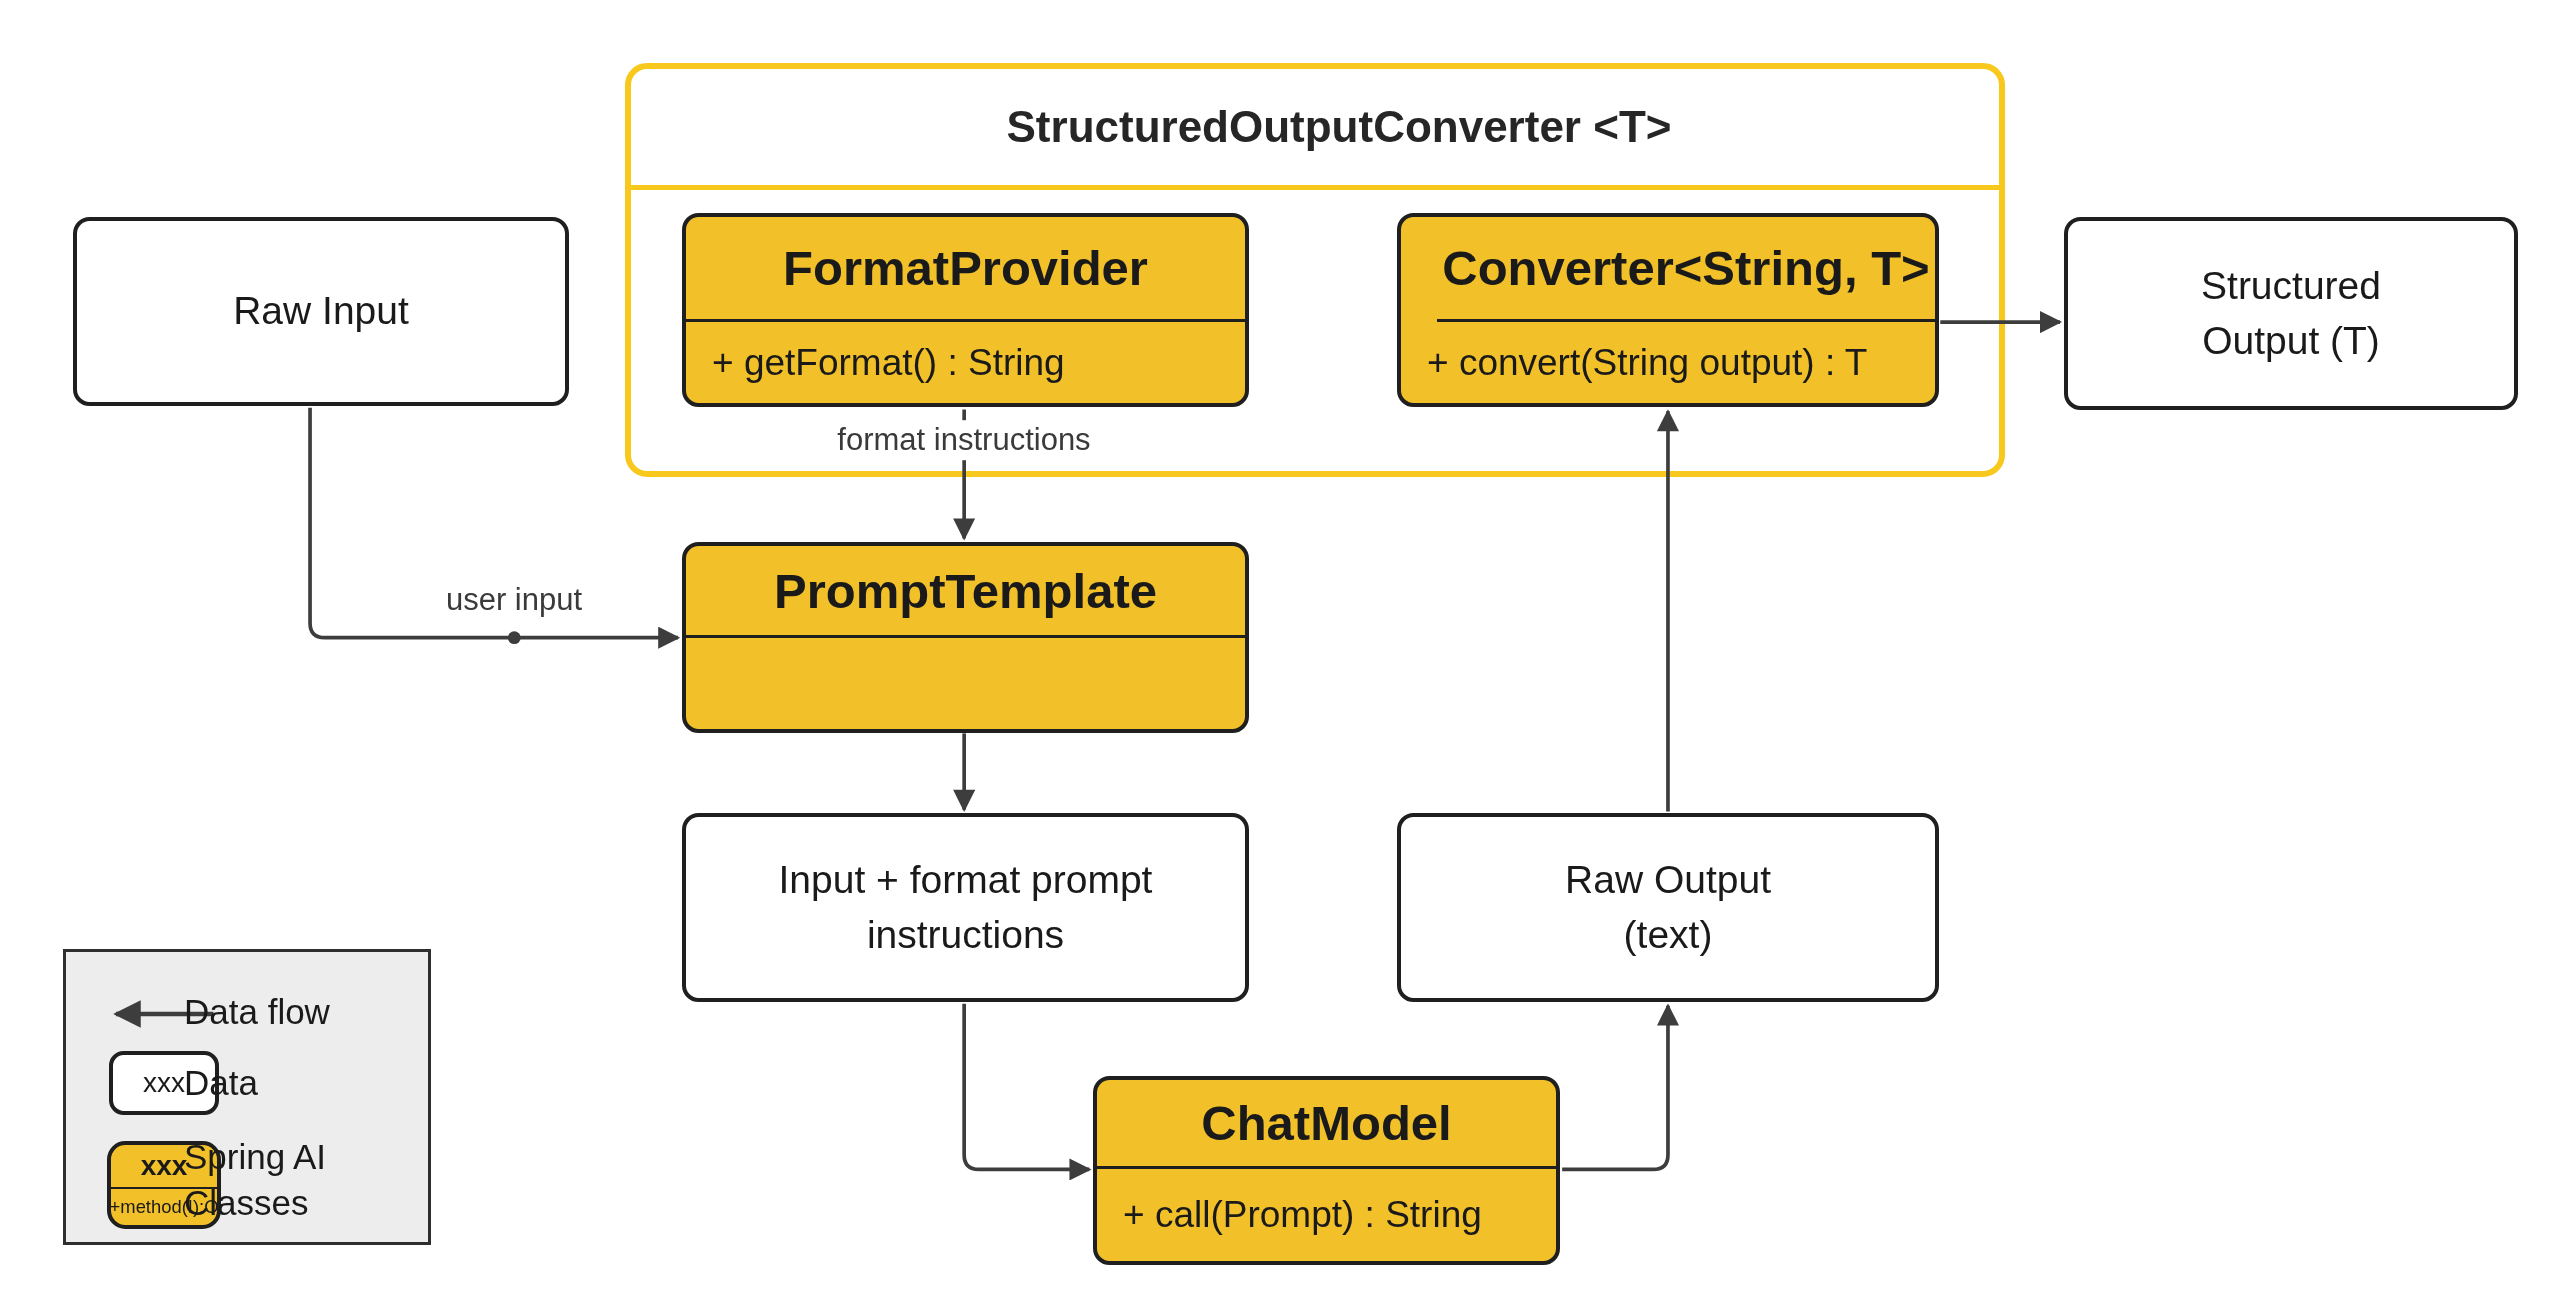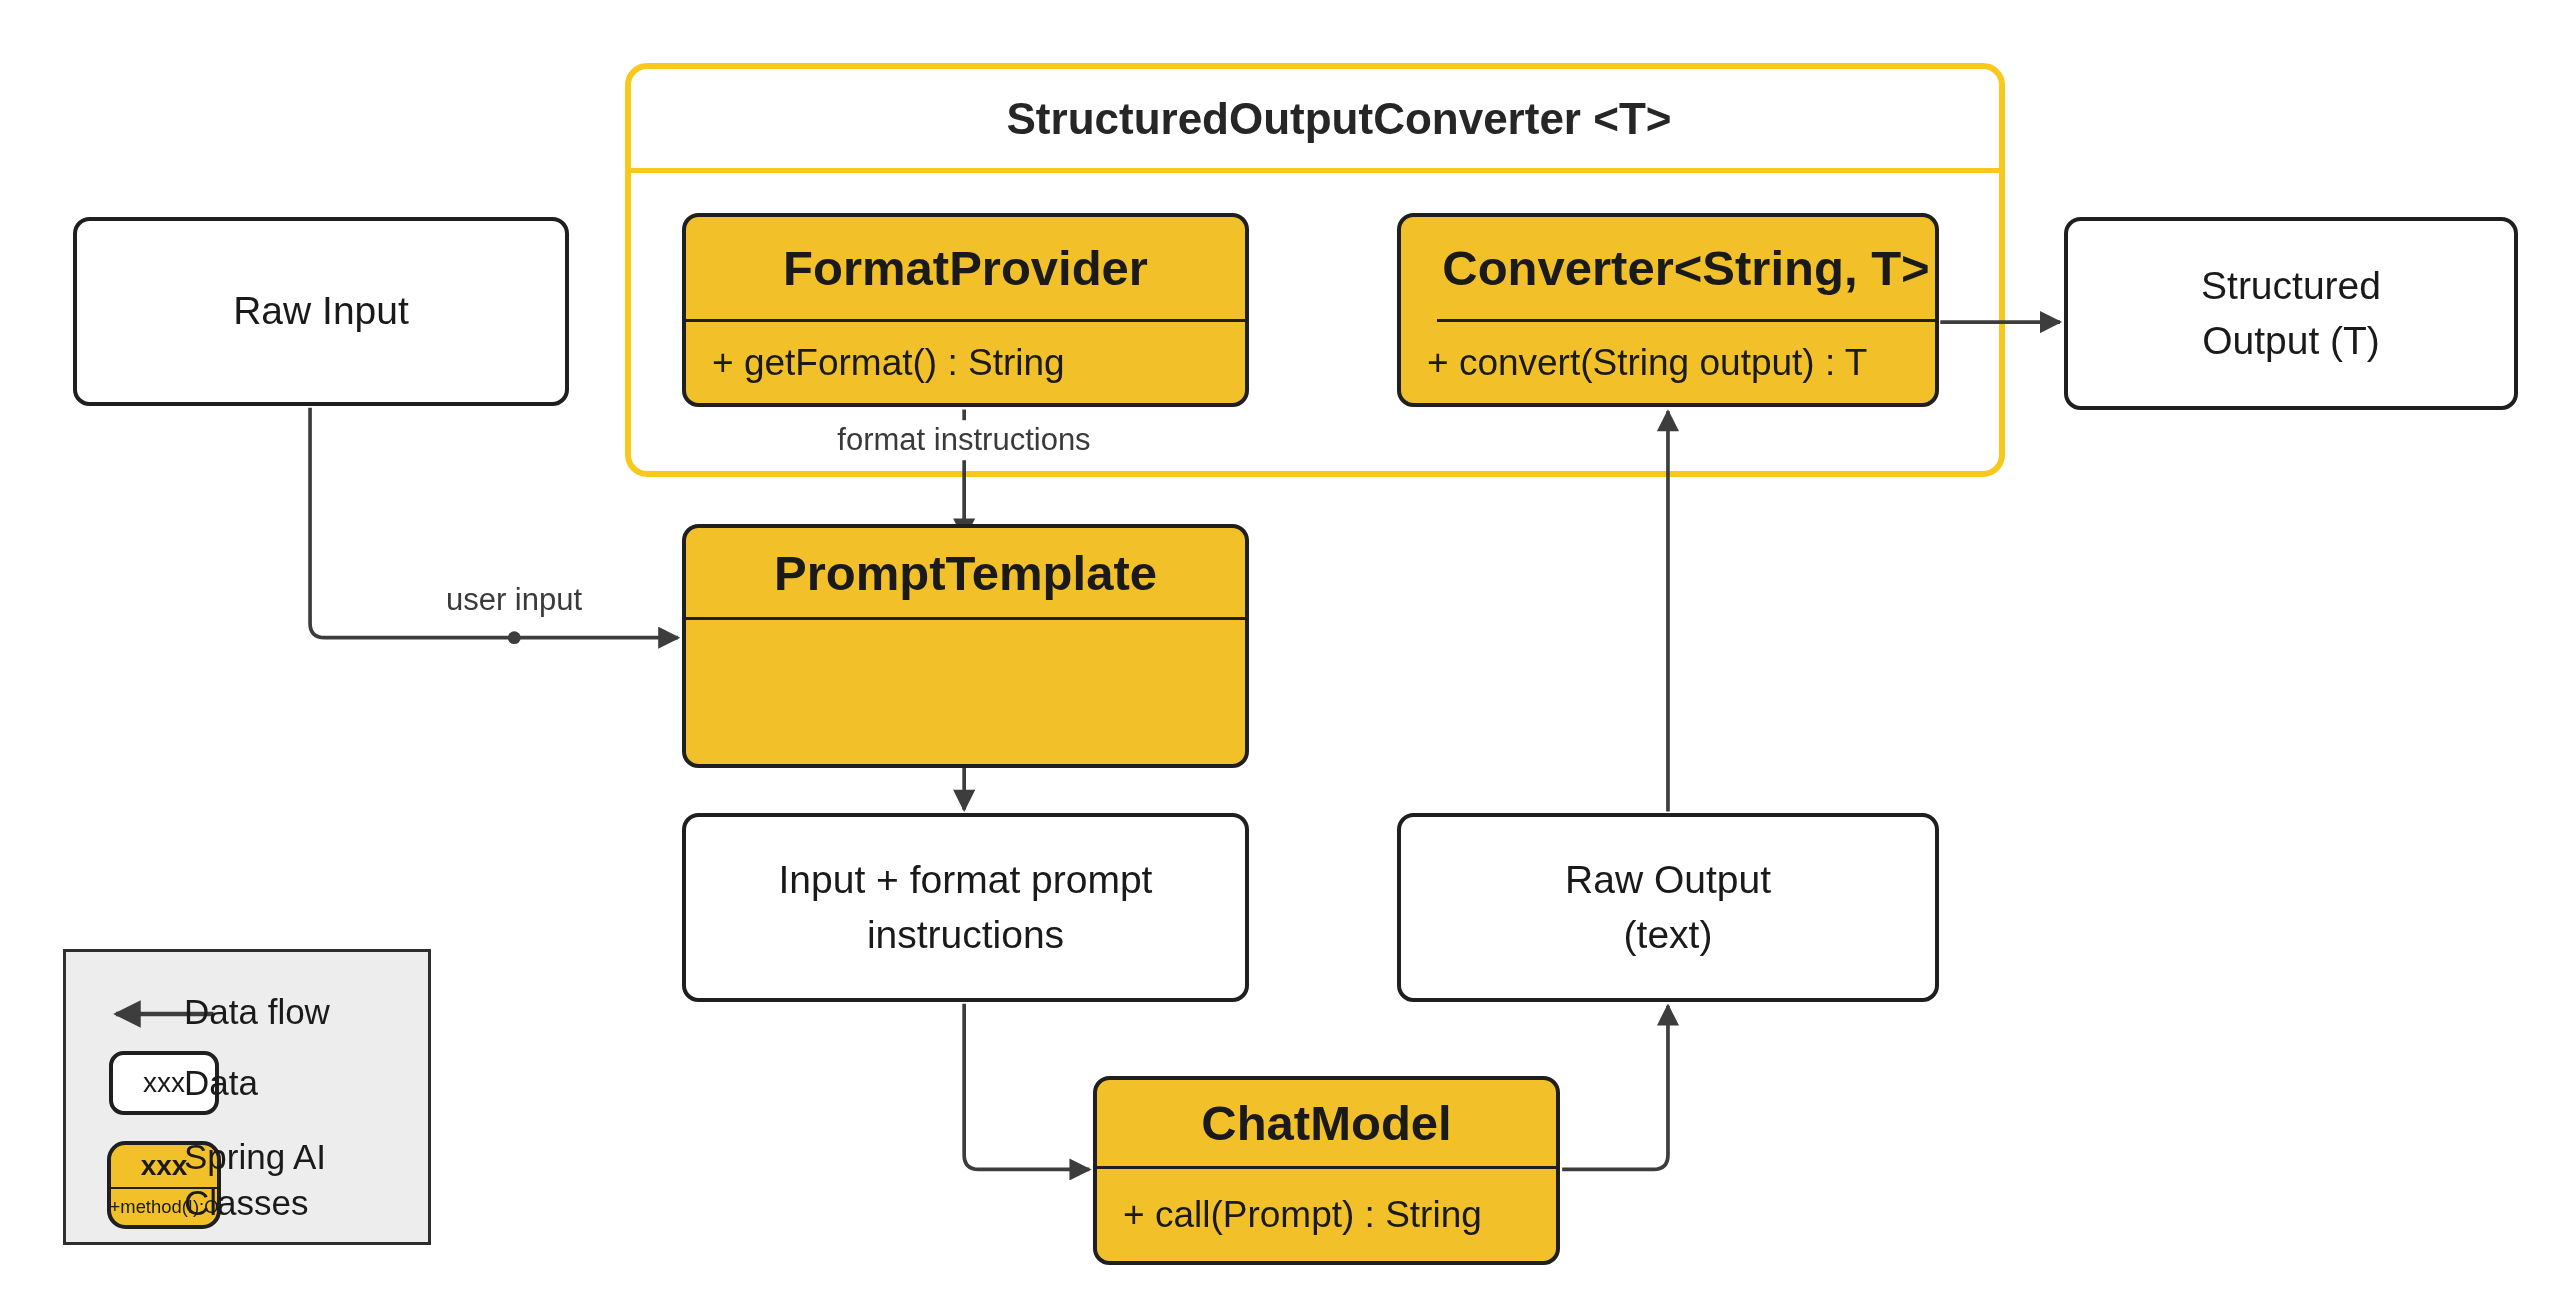"StructuredOutputConverter <T>" .outer-title { height: 104px -> 121px }
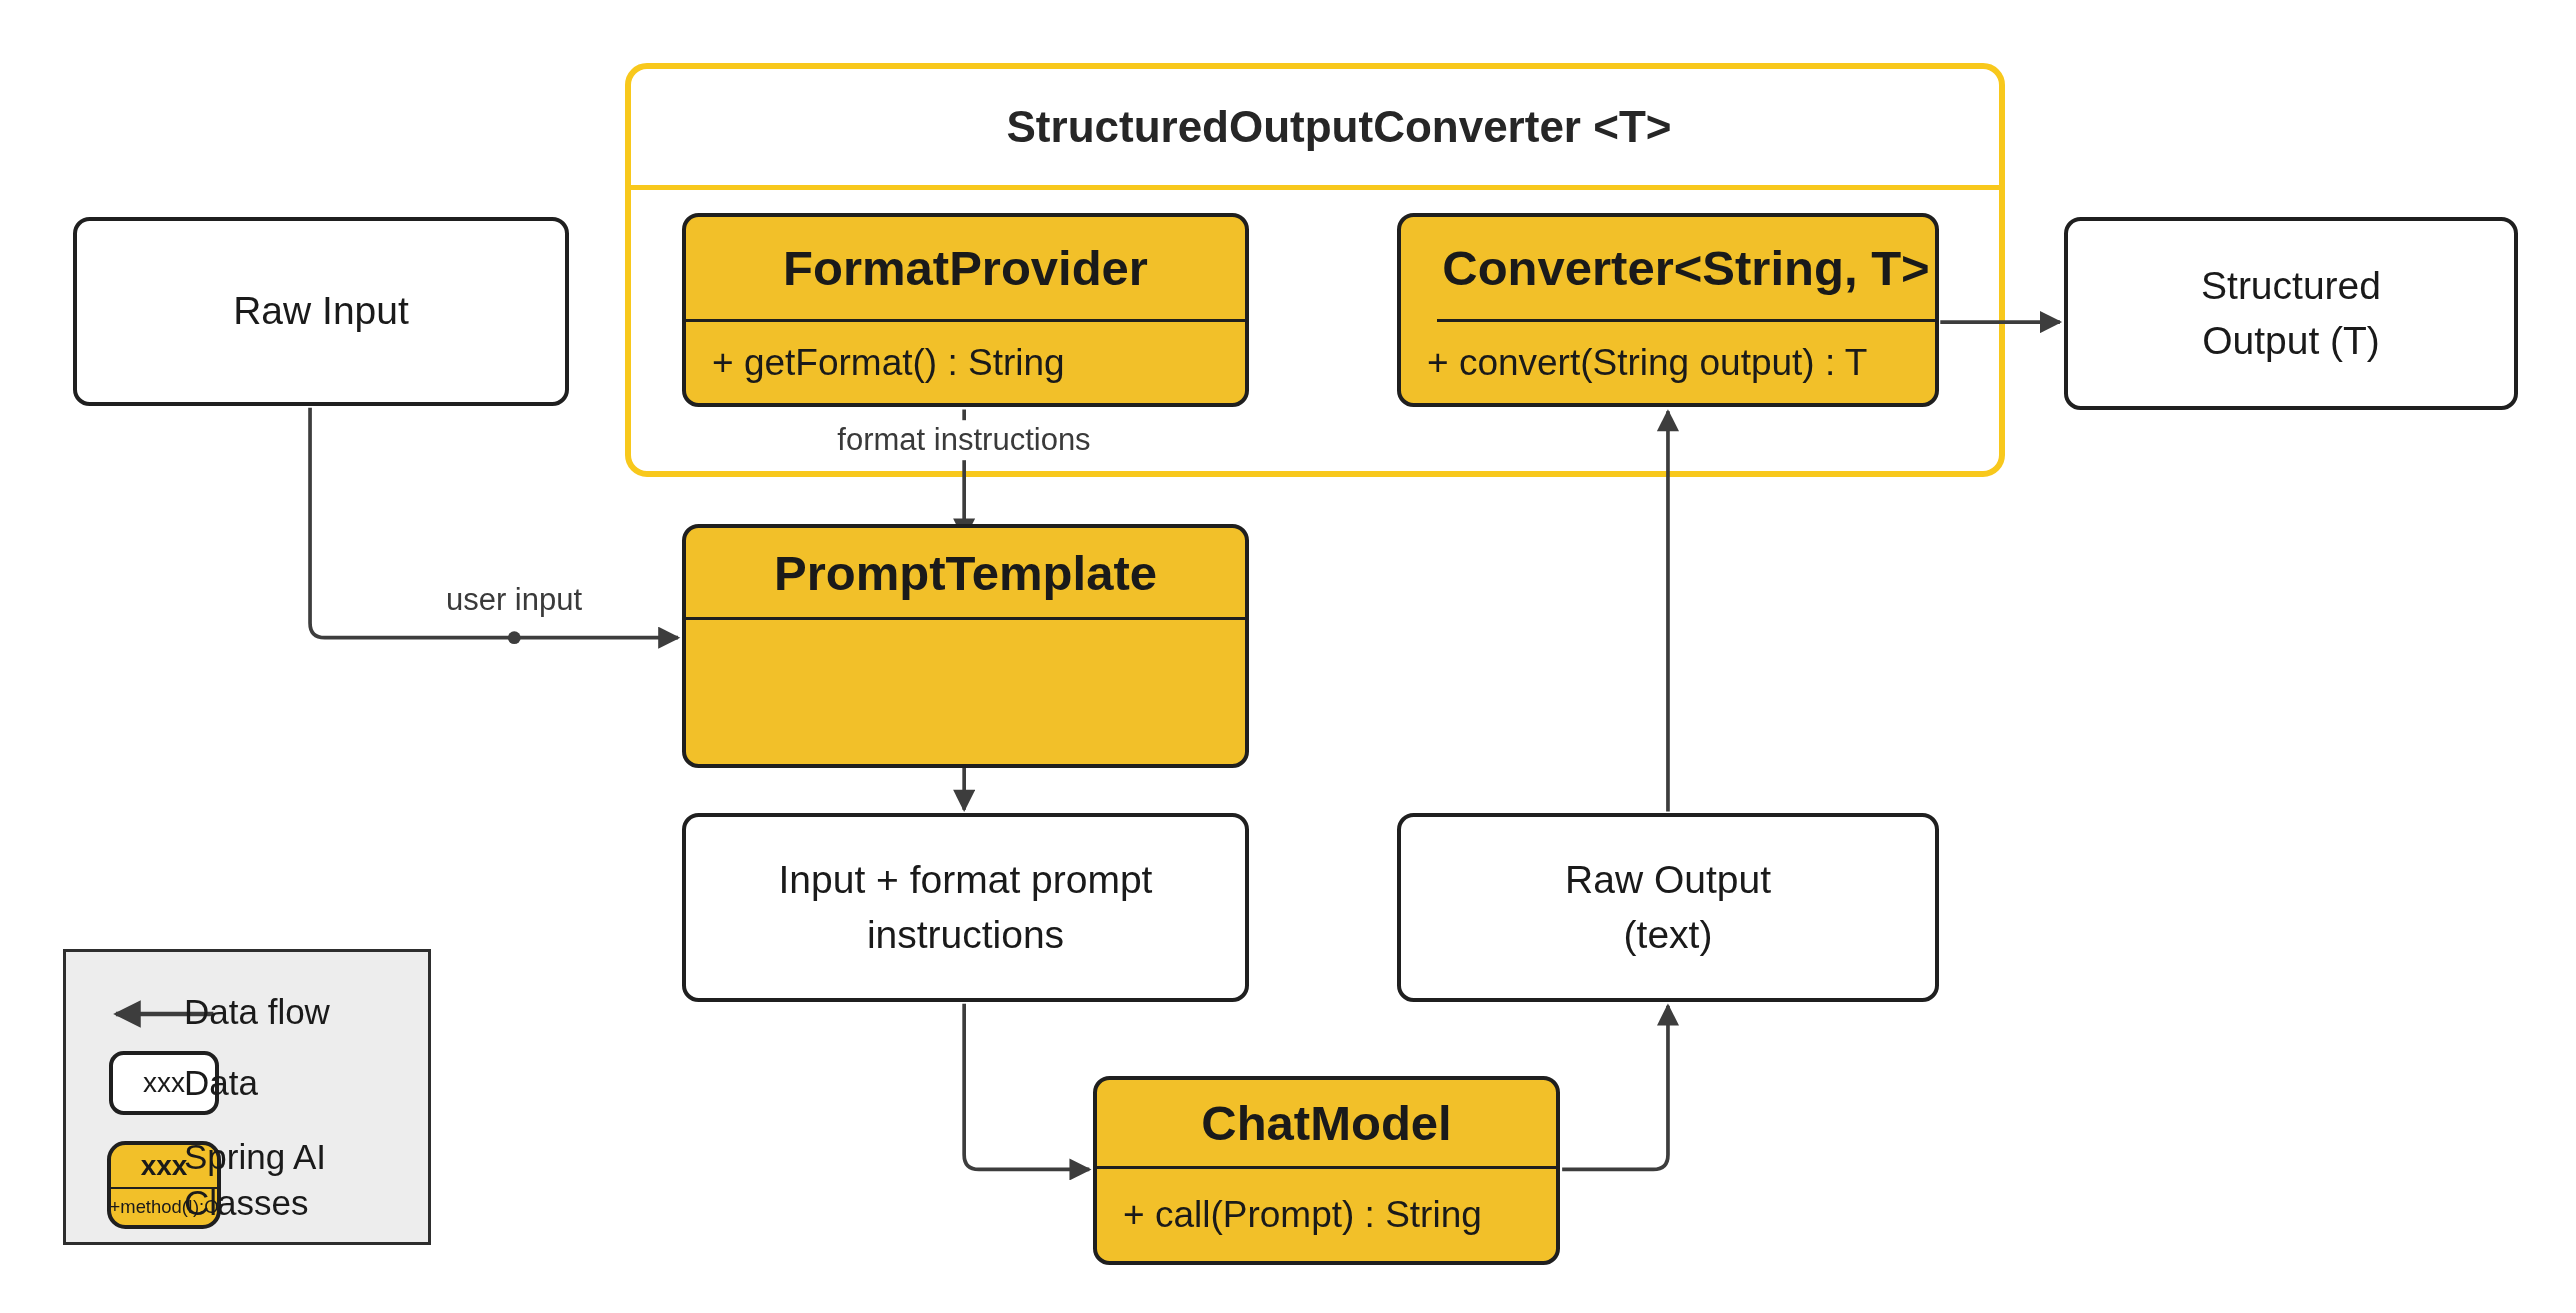"PromptTemplate" div.box { height: 244px -> 191px; top: 524px -> 542px }
